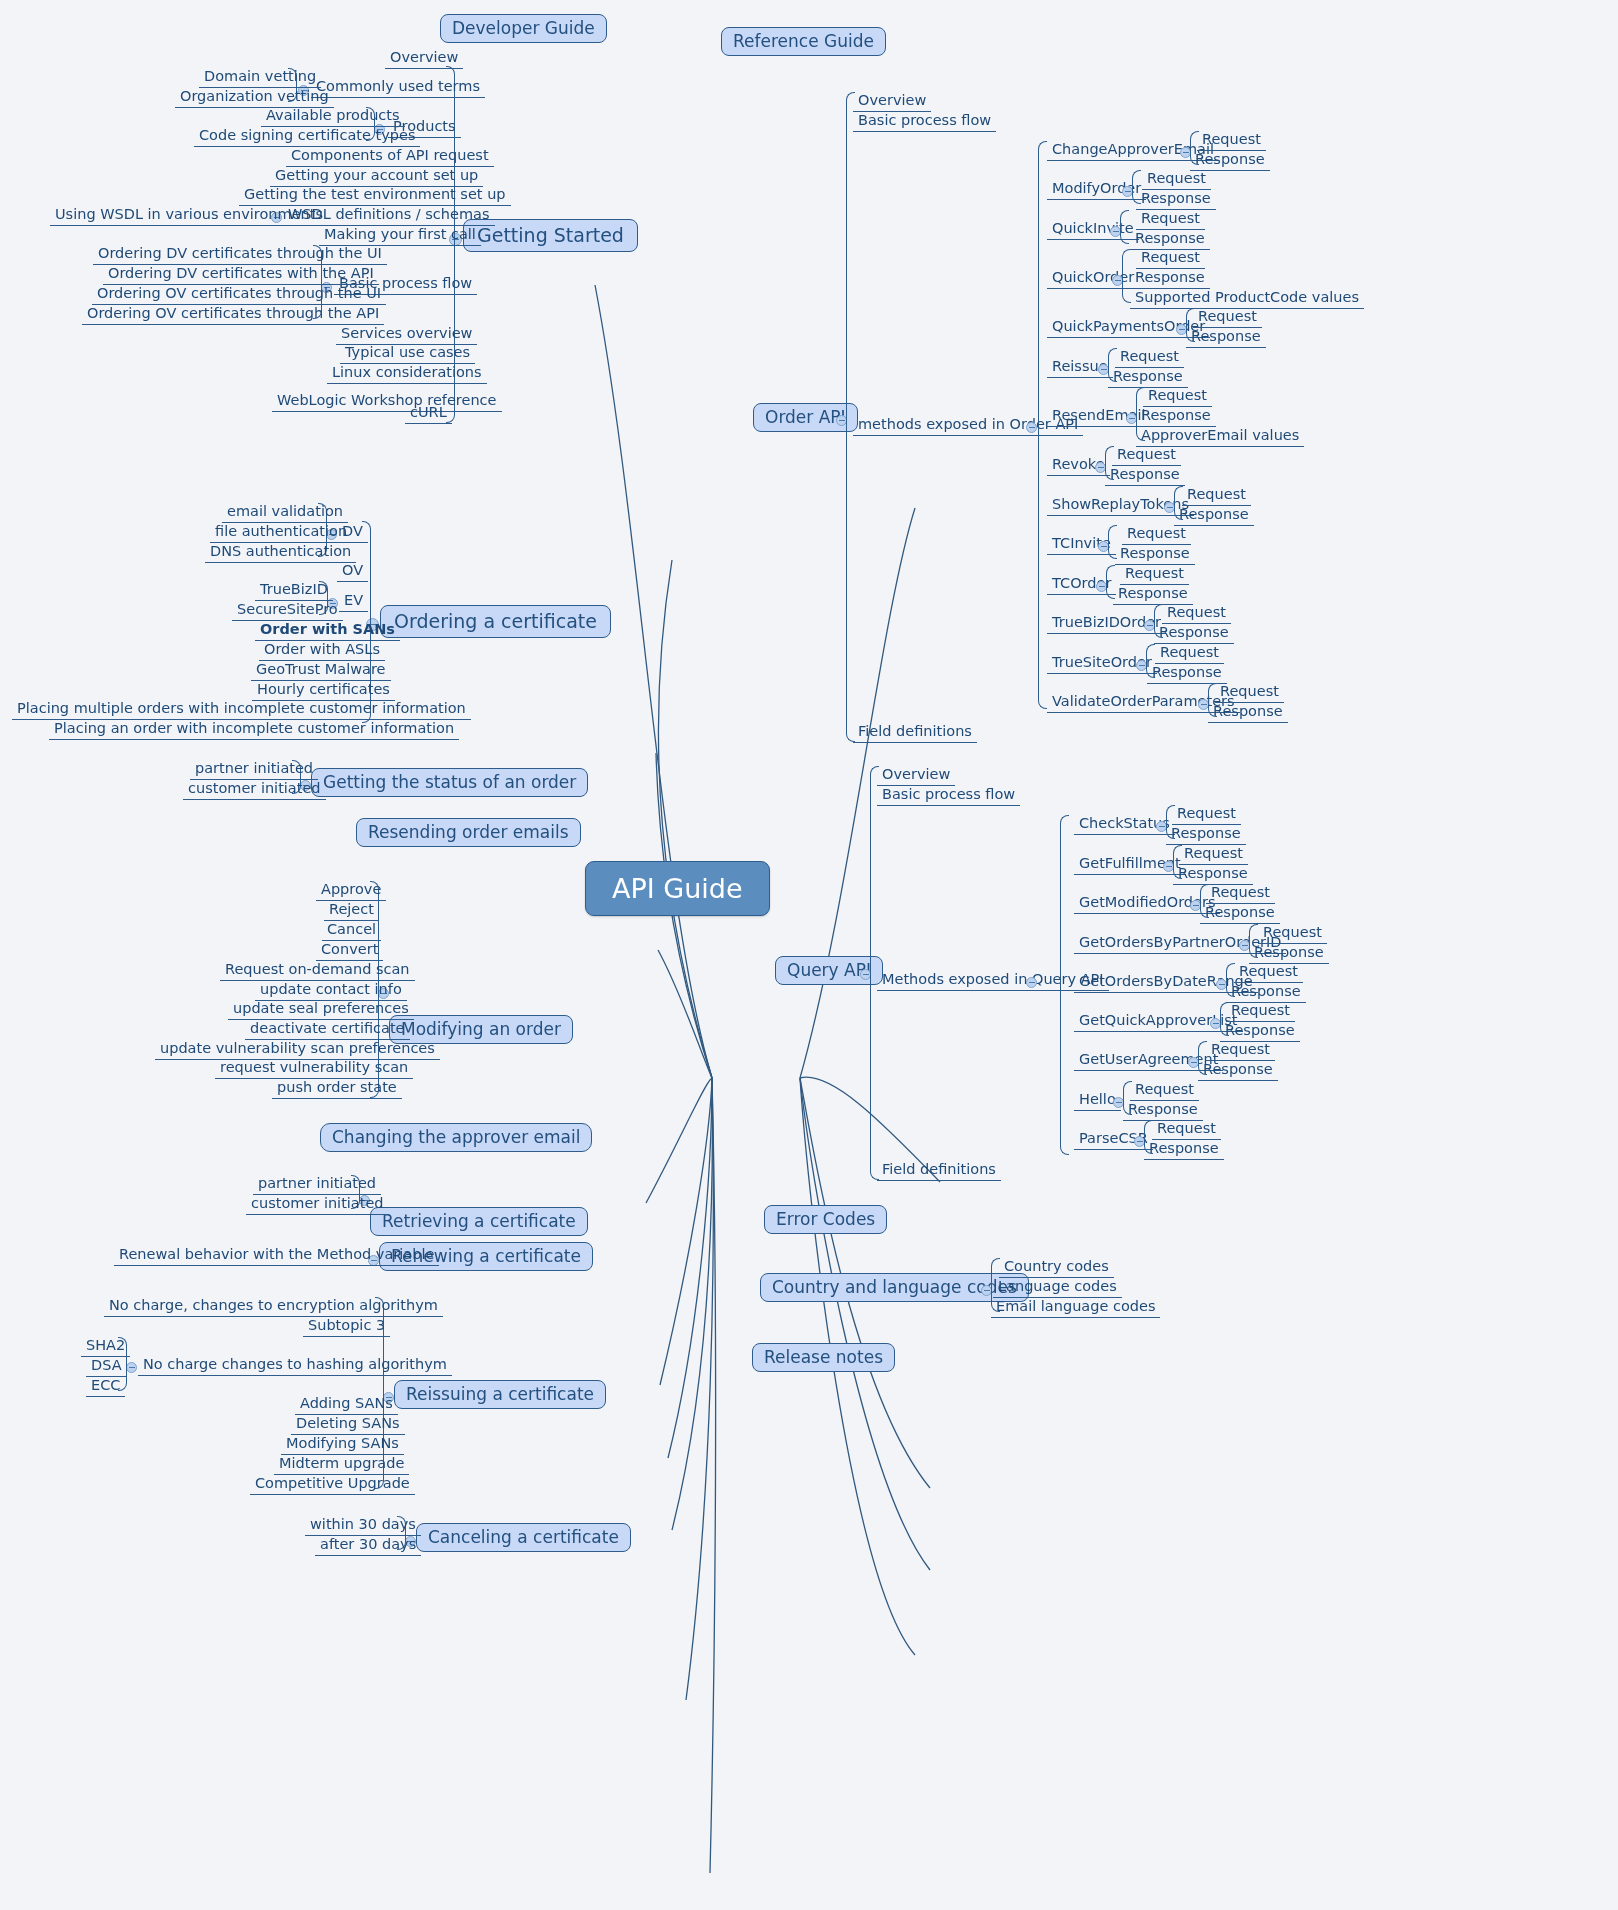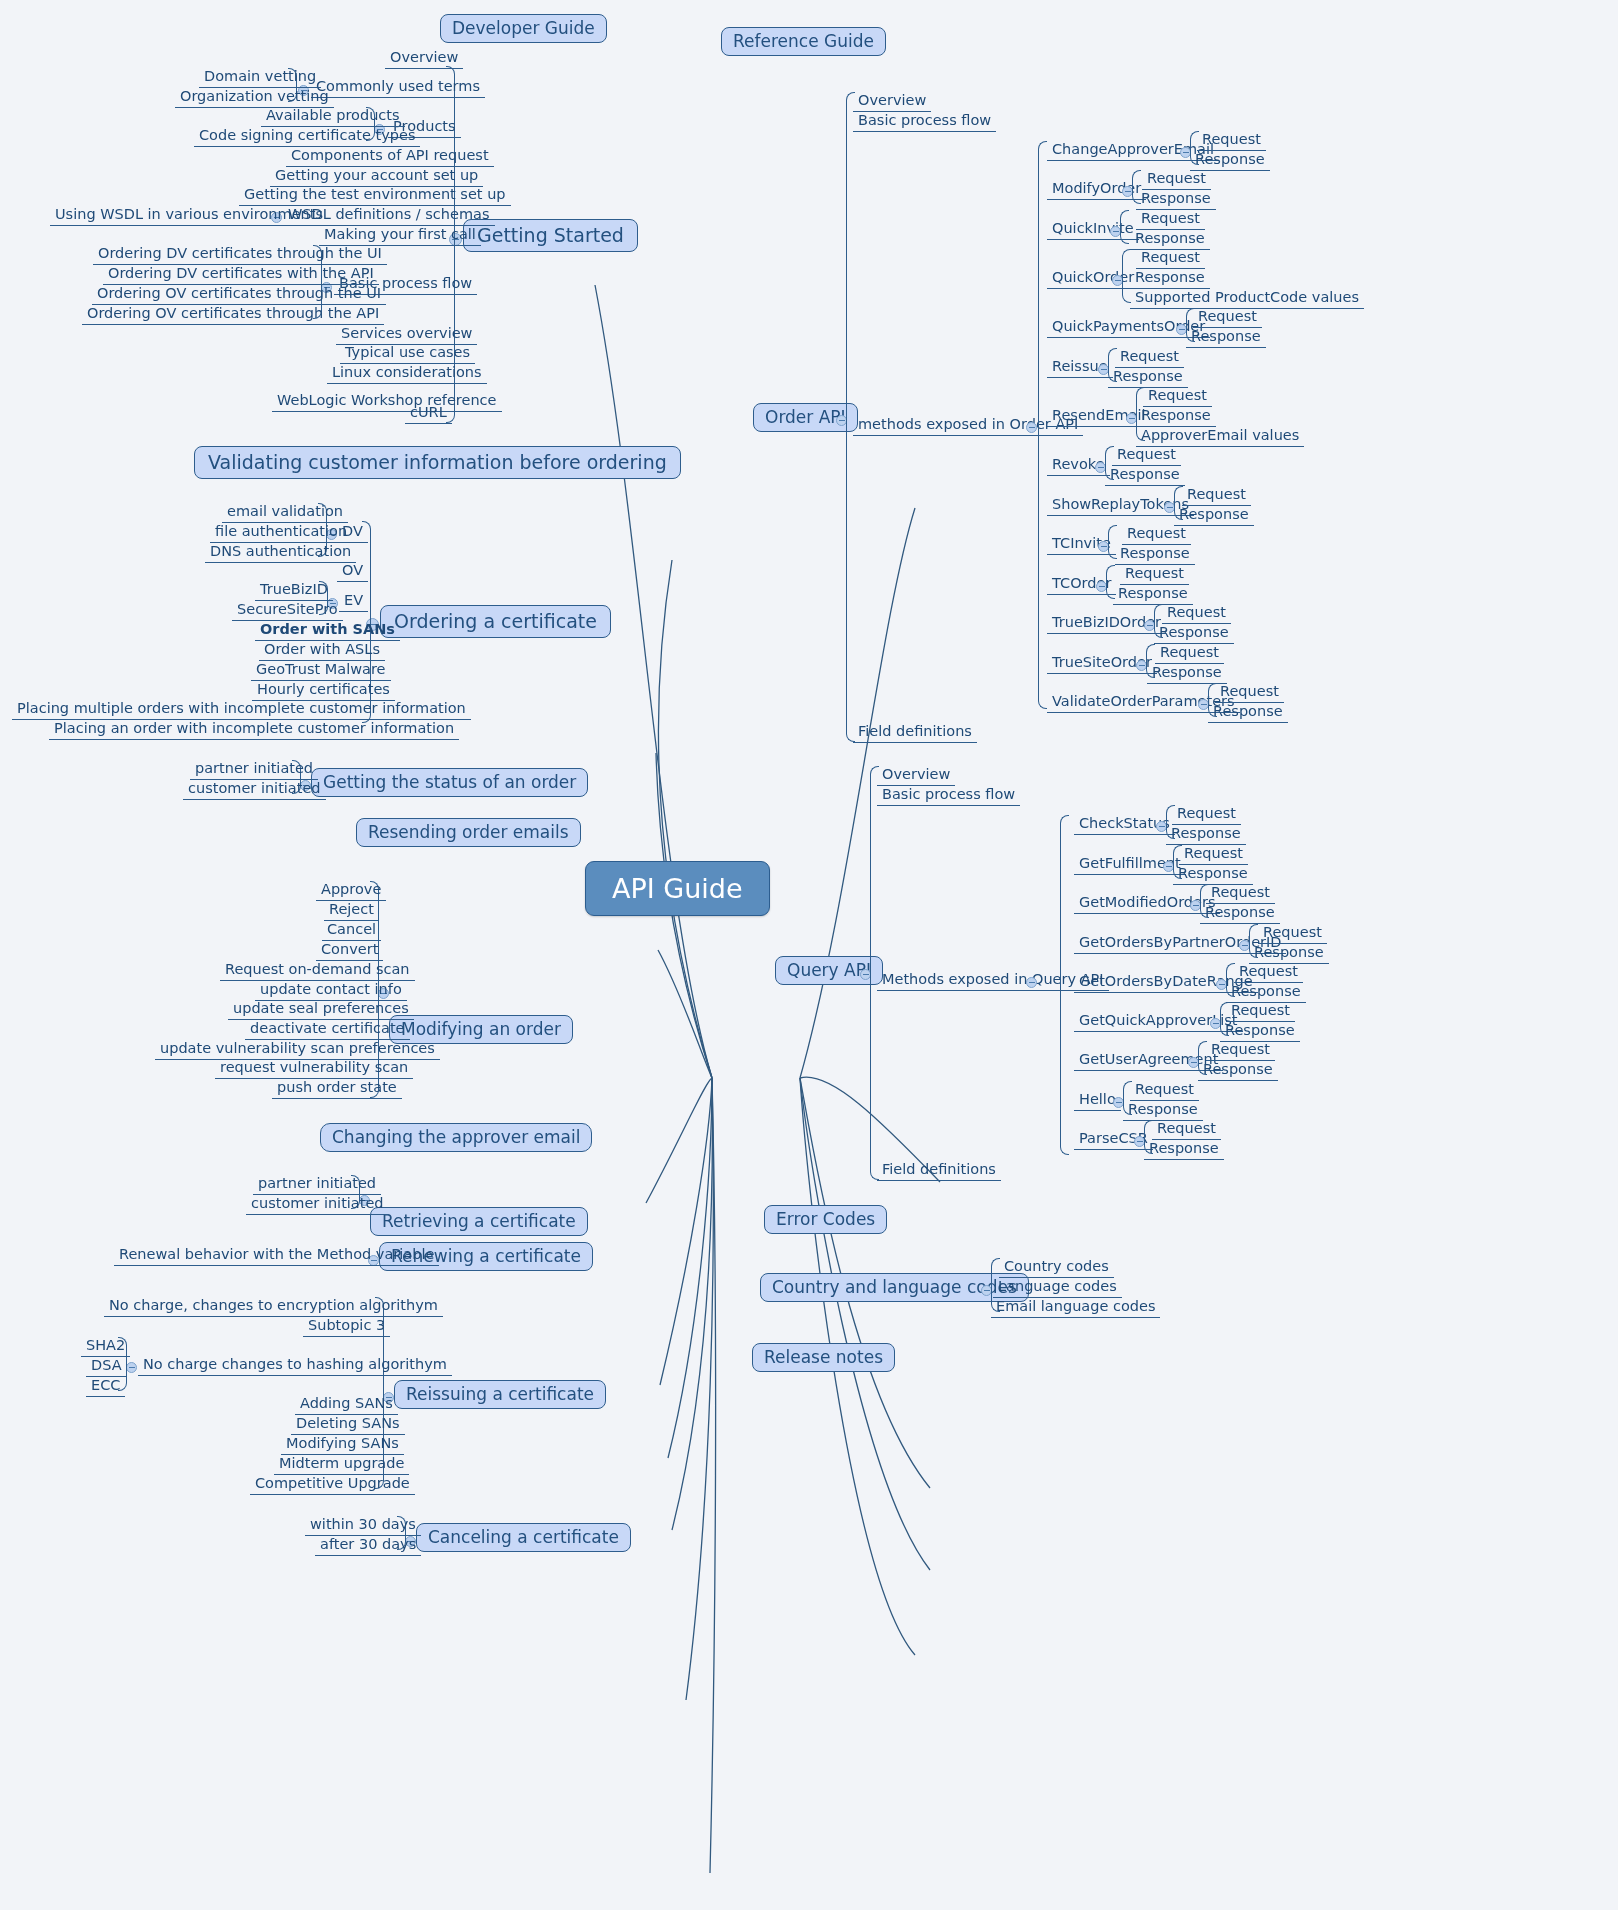"Validating customer information before" div.node { html: <div>Validating customer information before ordering</div> -> none }
